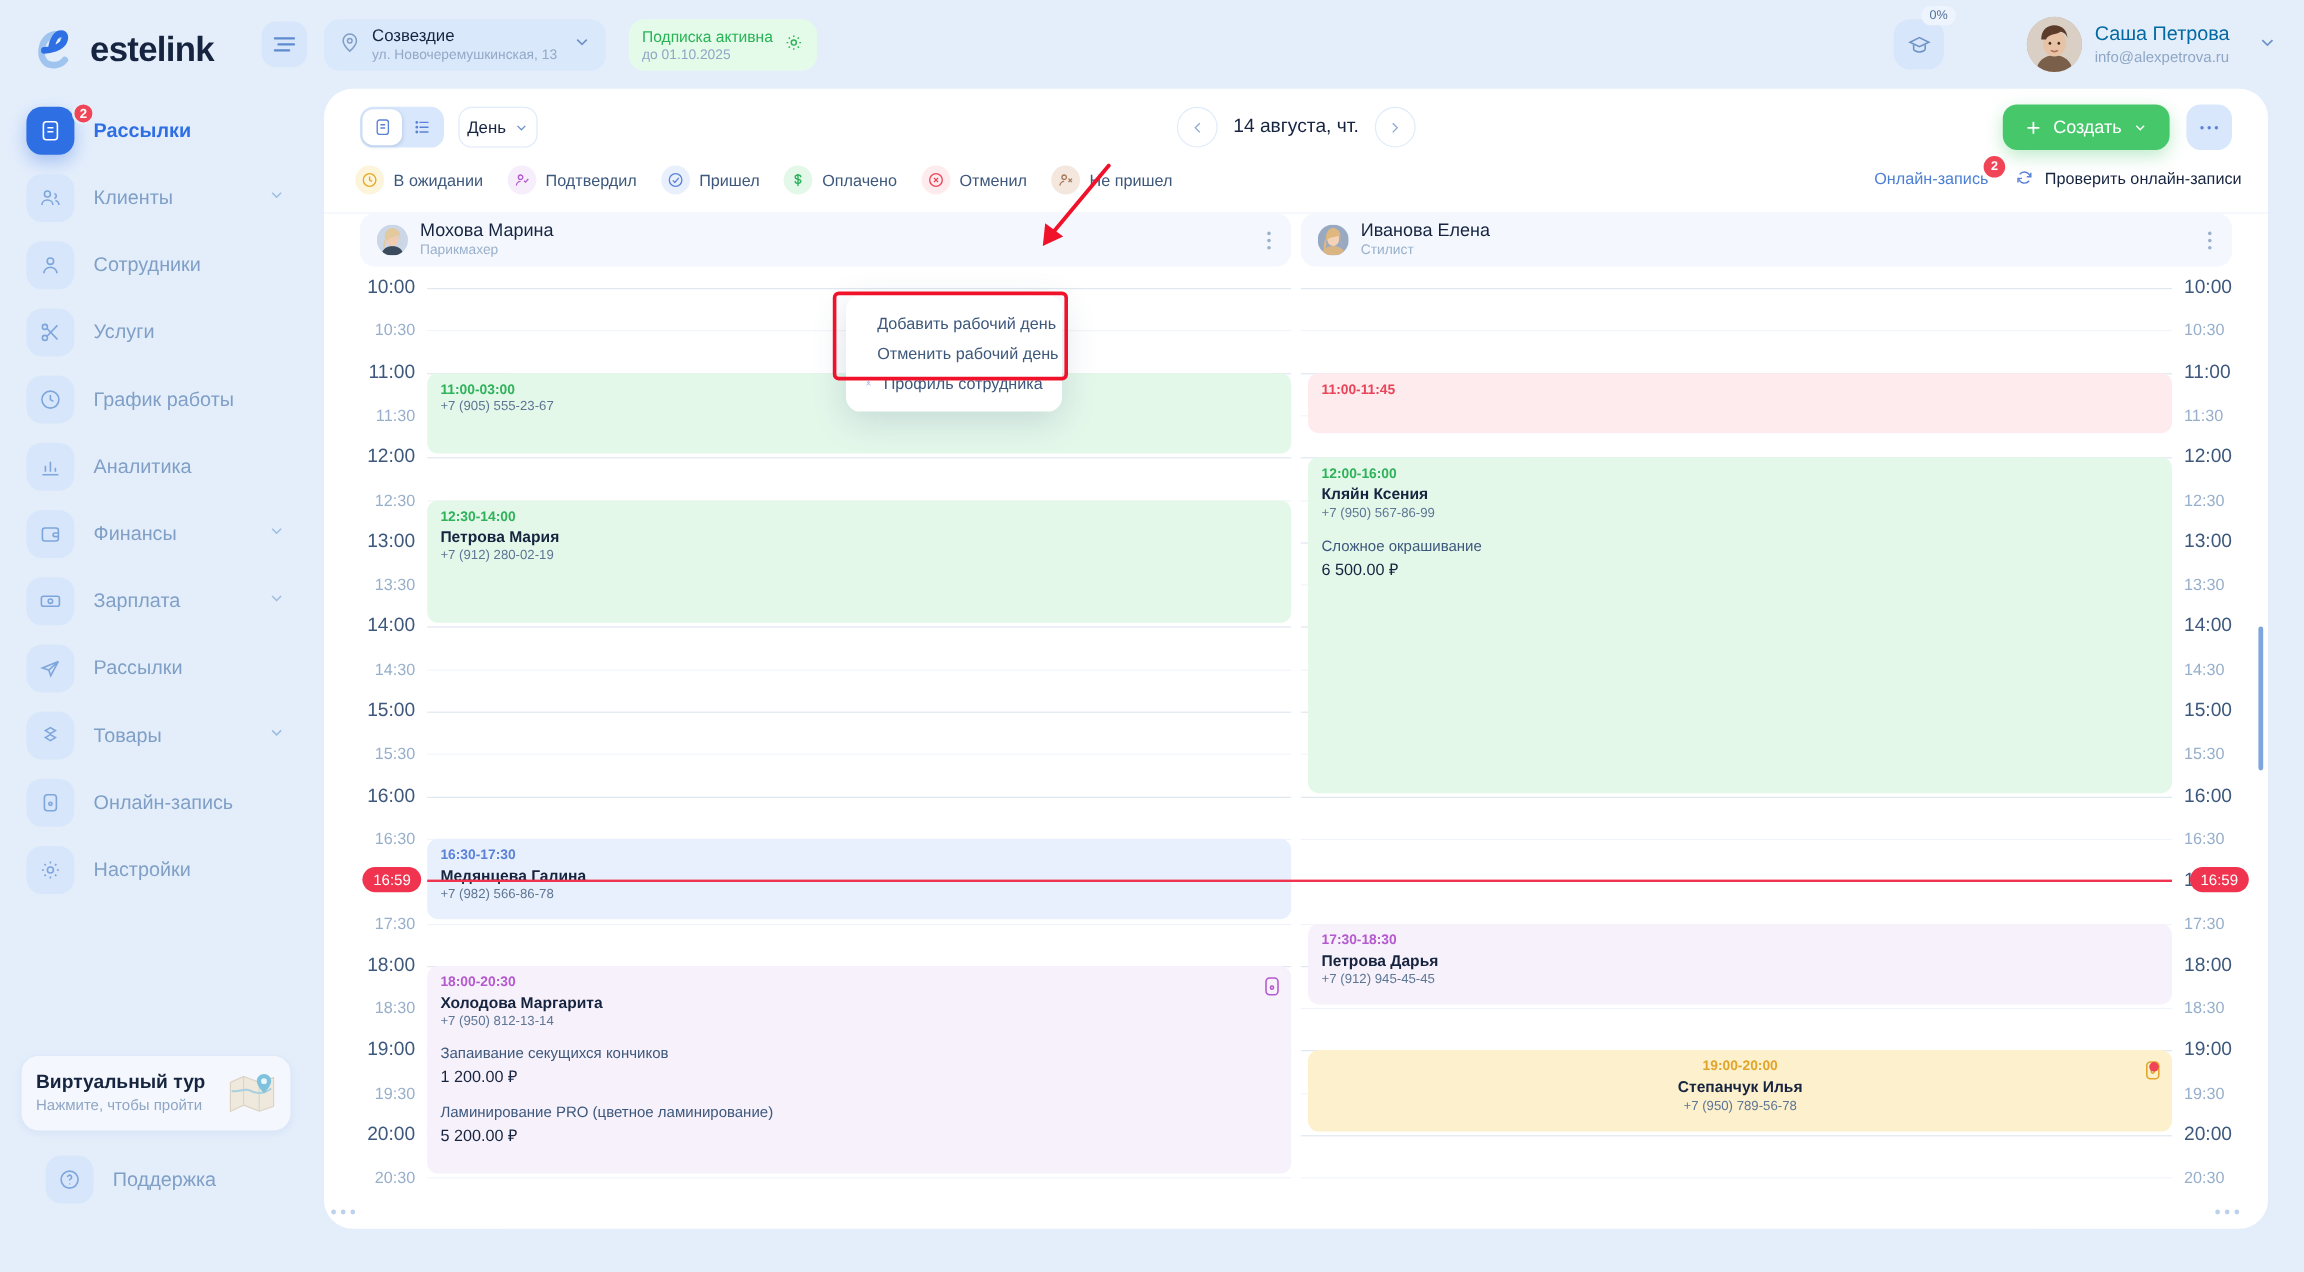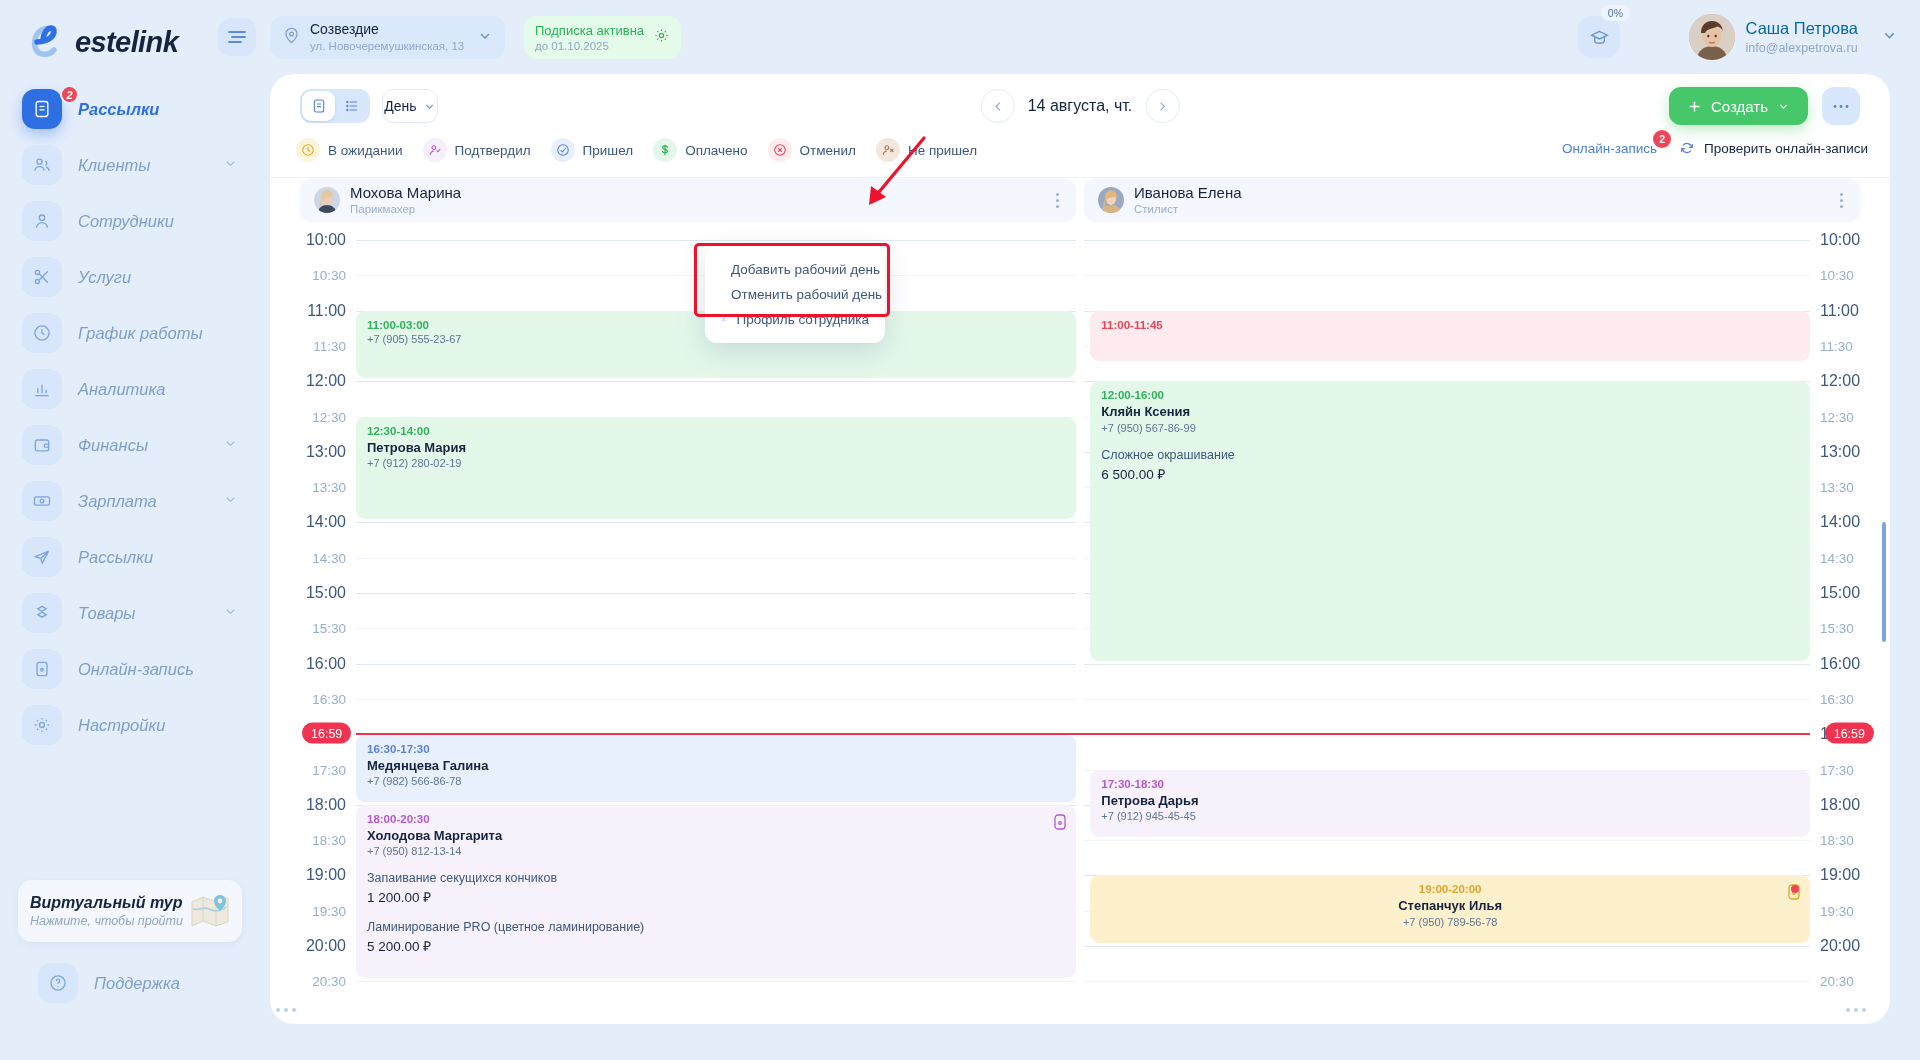"estelink" #sidebar { font-style: italic -> none }
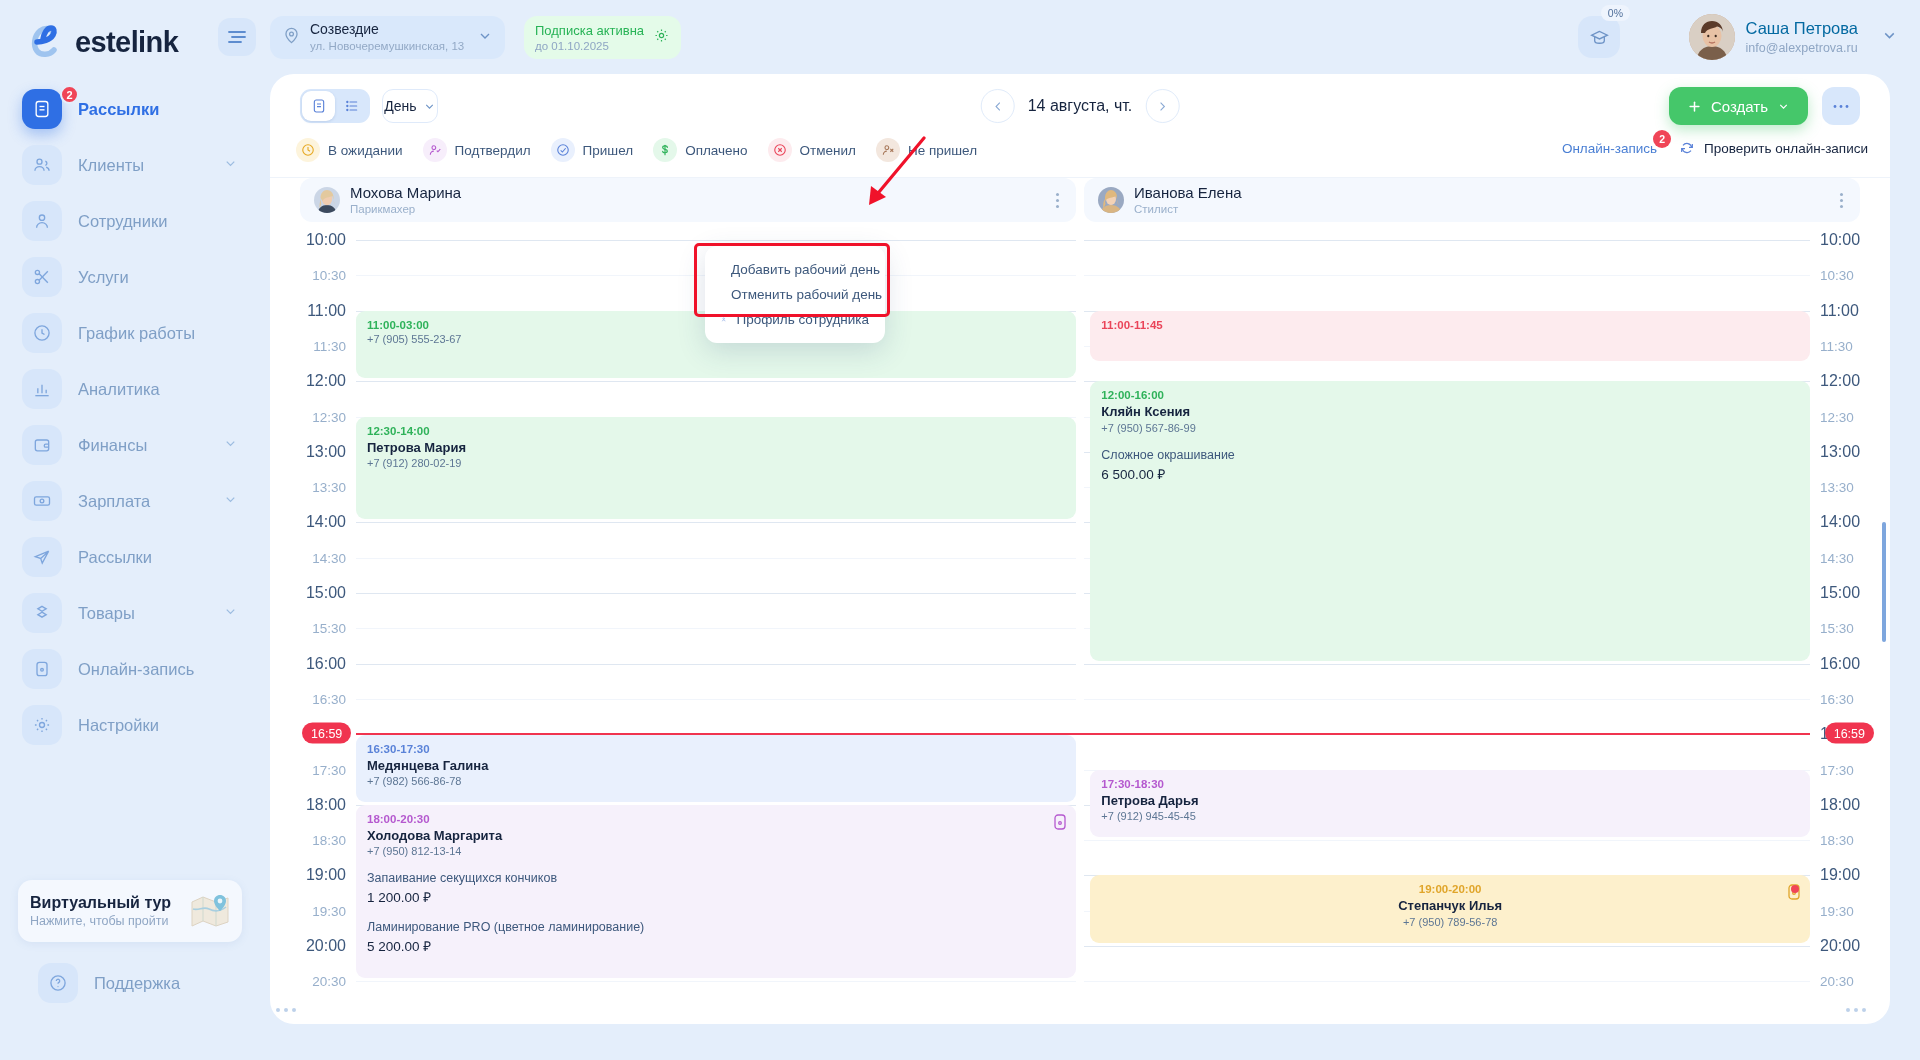"День" .day-select { width: 56px -> 66px }
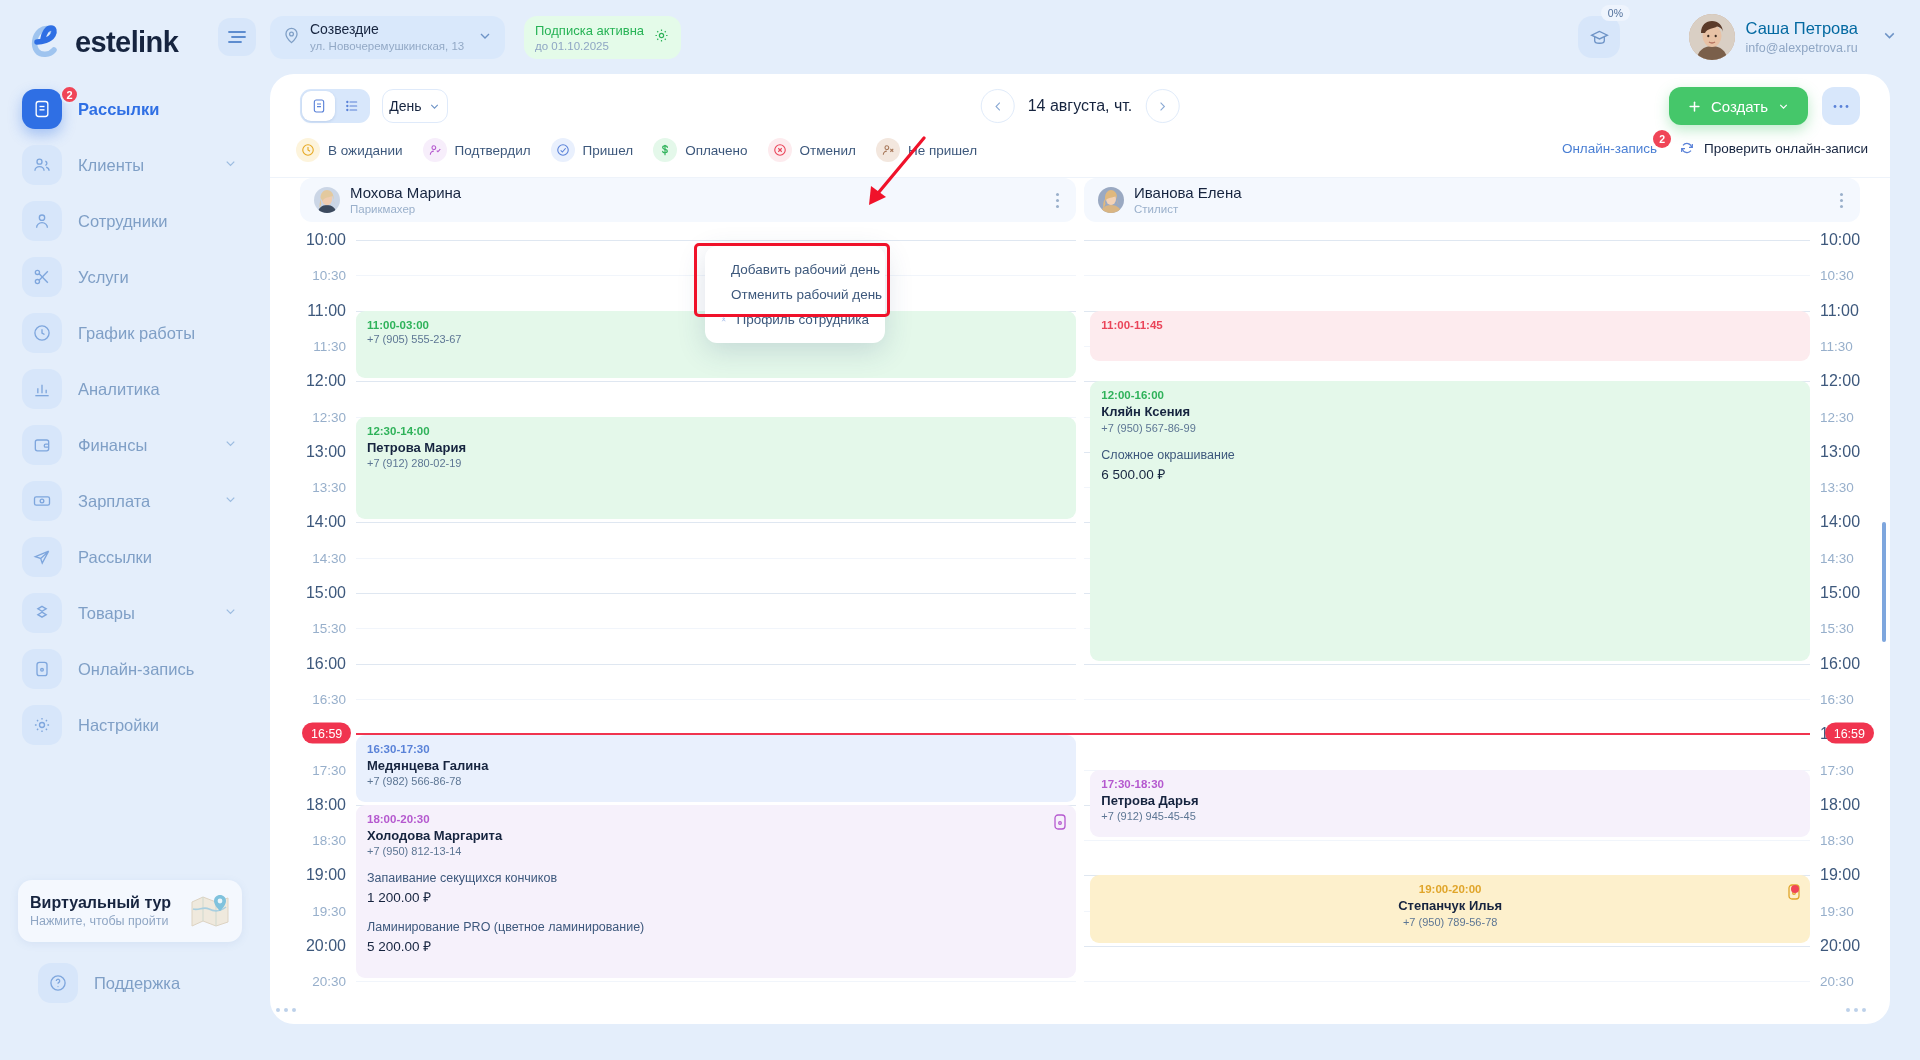"16:30-17:30" .appt.blue { margin-top: 36px -> none }
